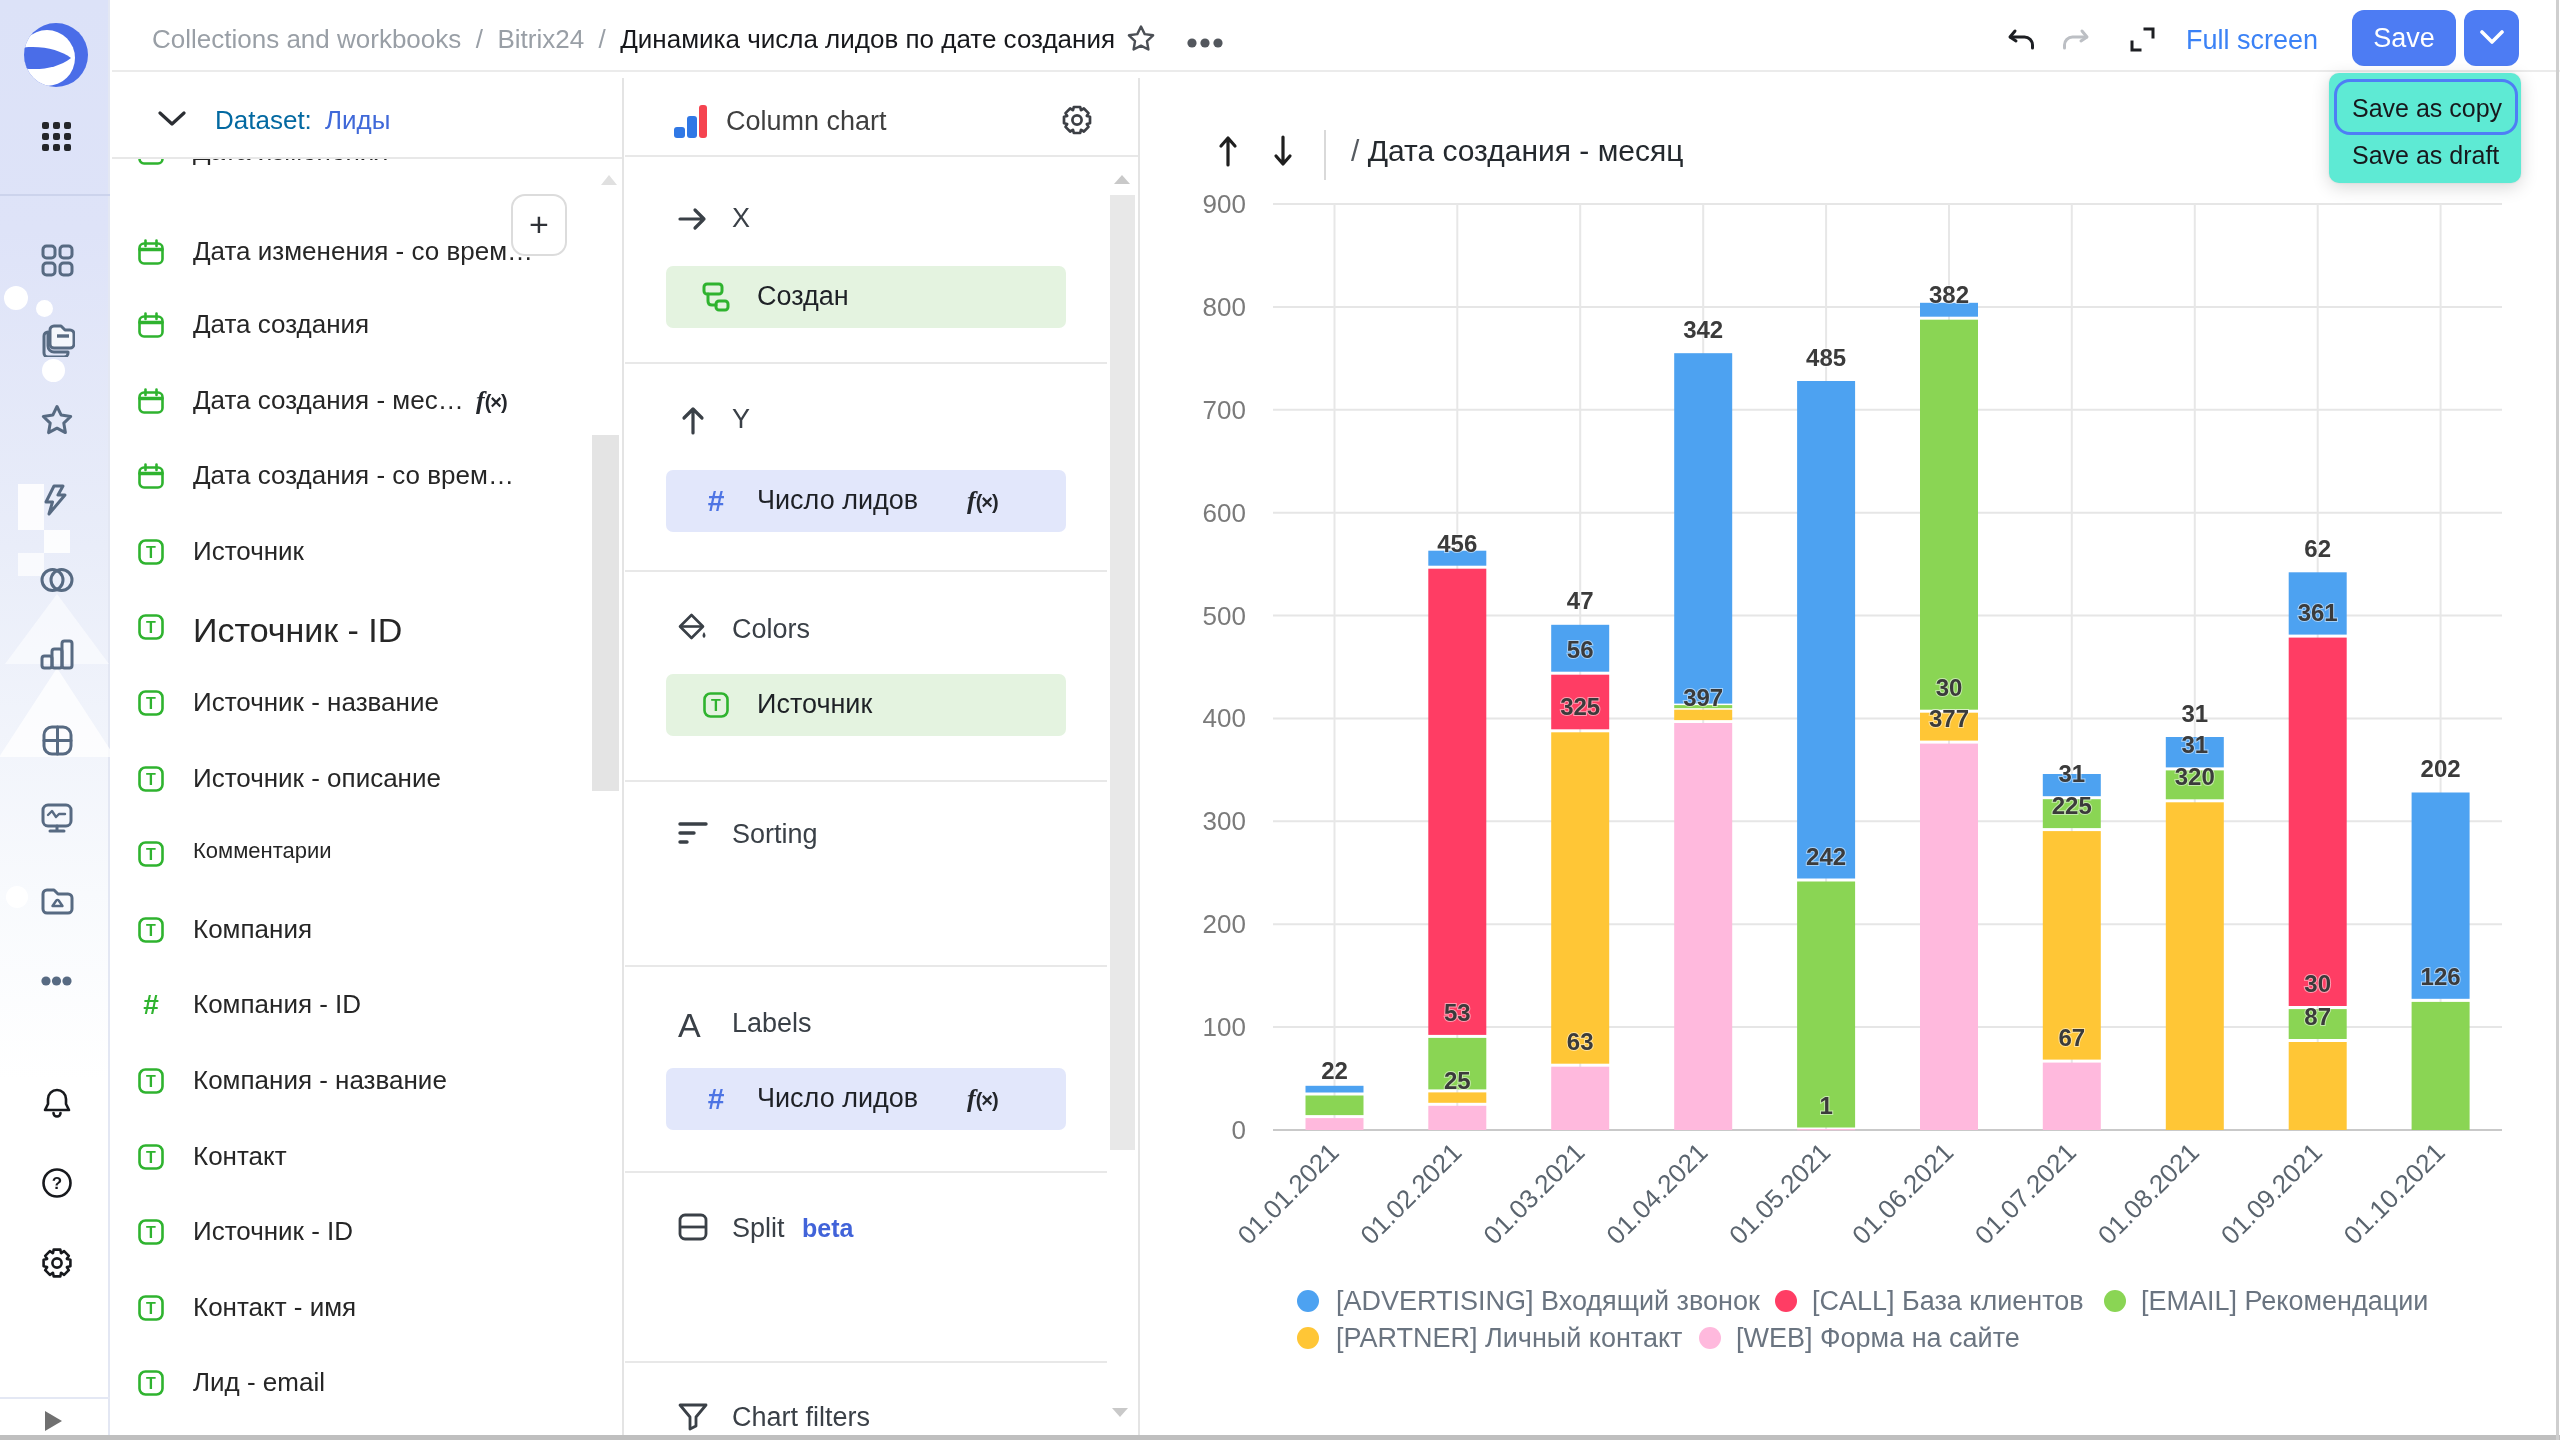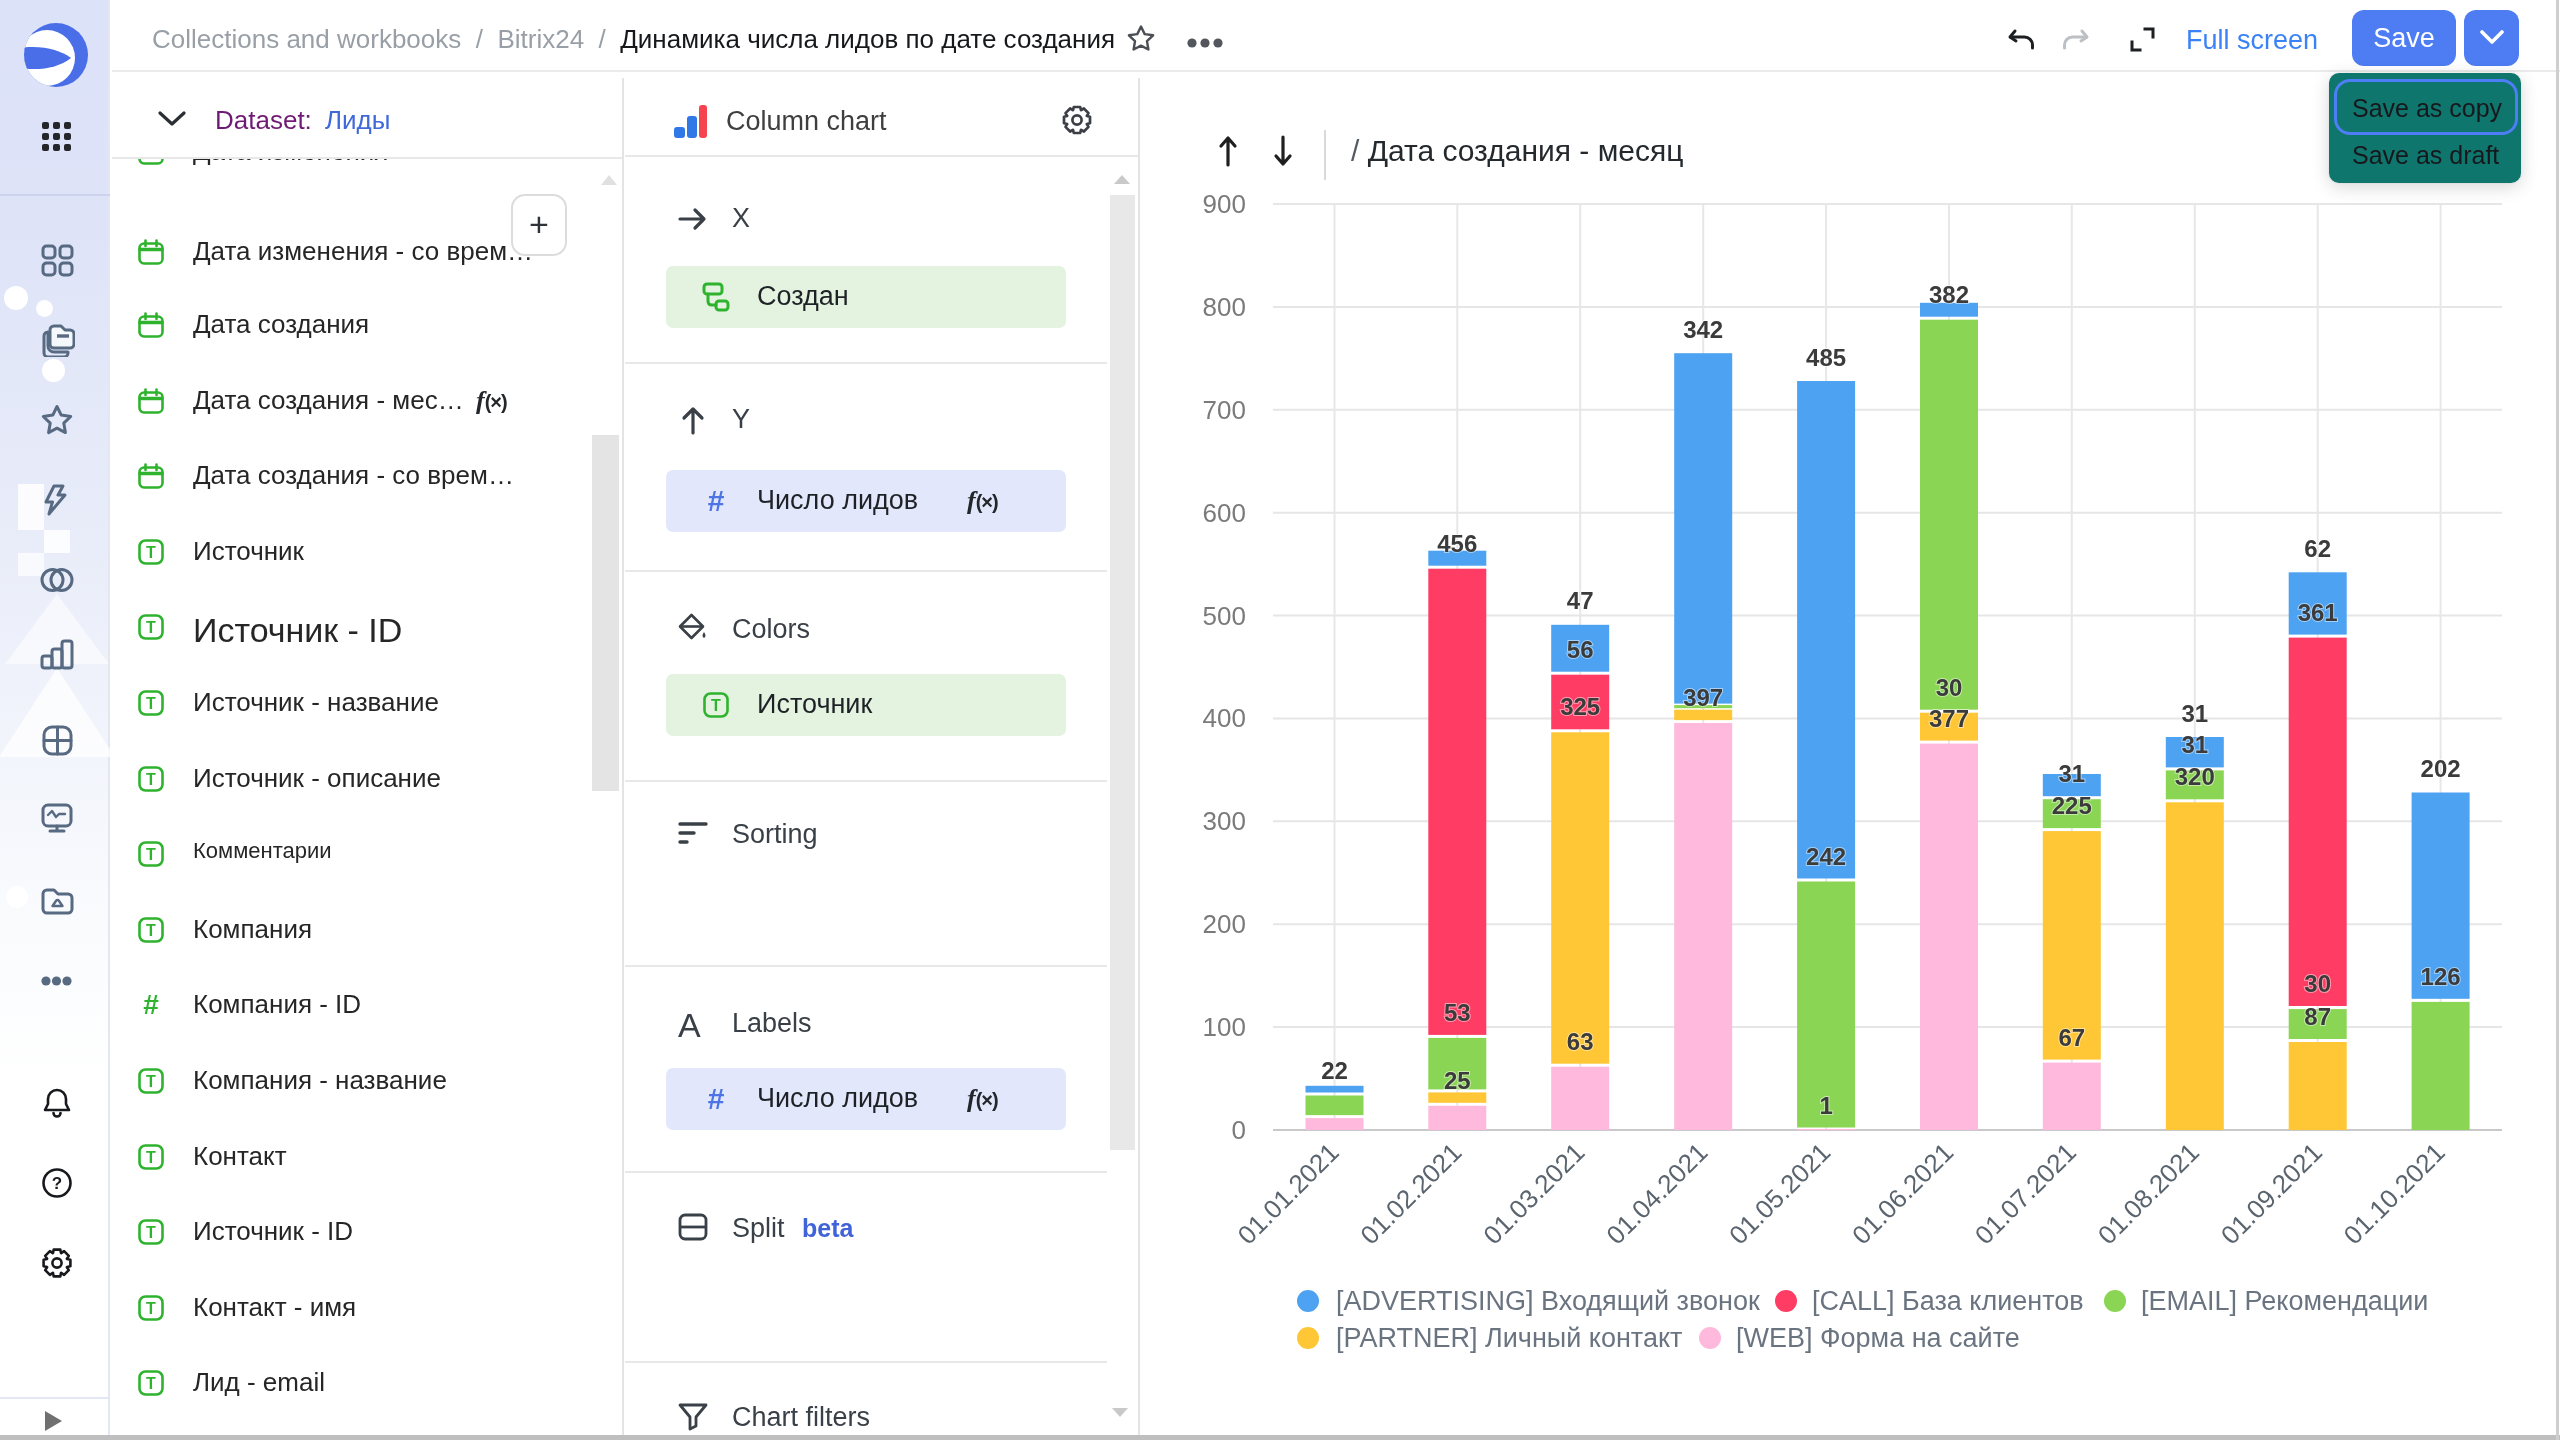"Dataset:" div { color: #701a75 -> #0369a1 }
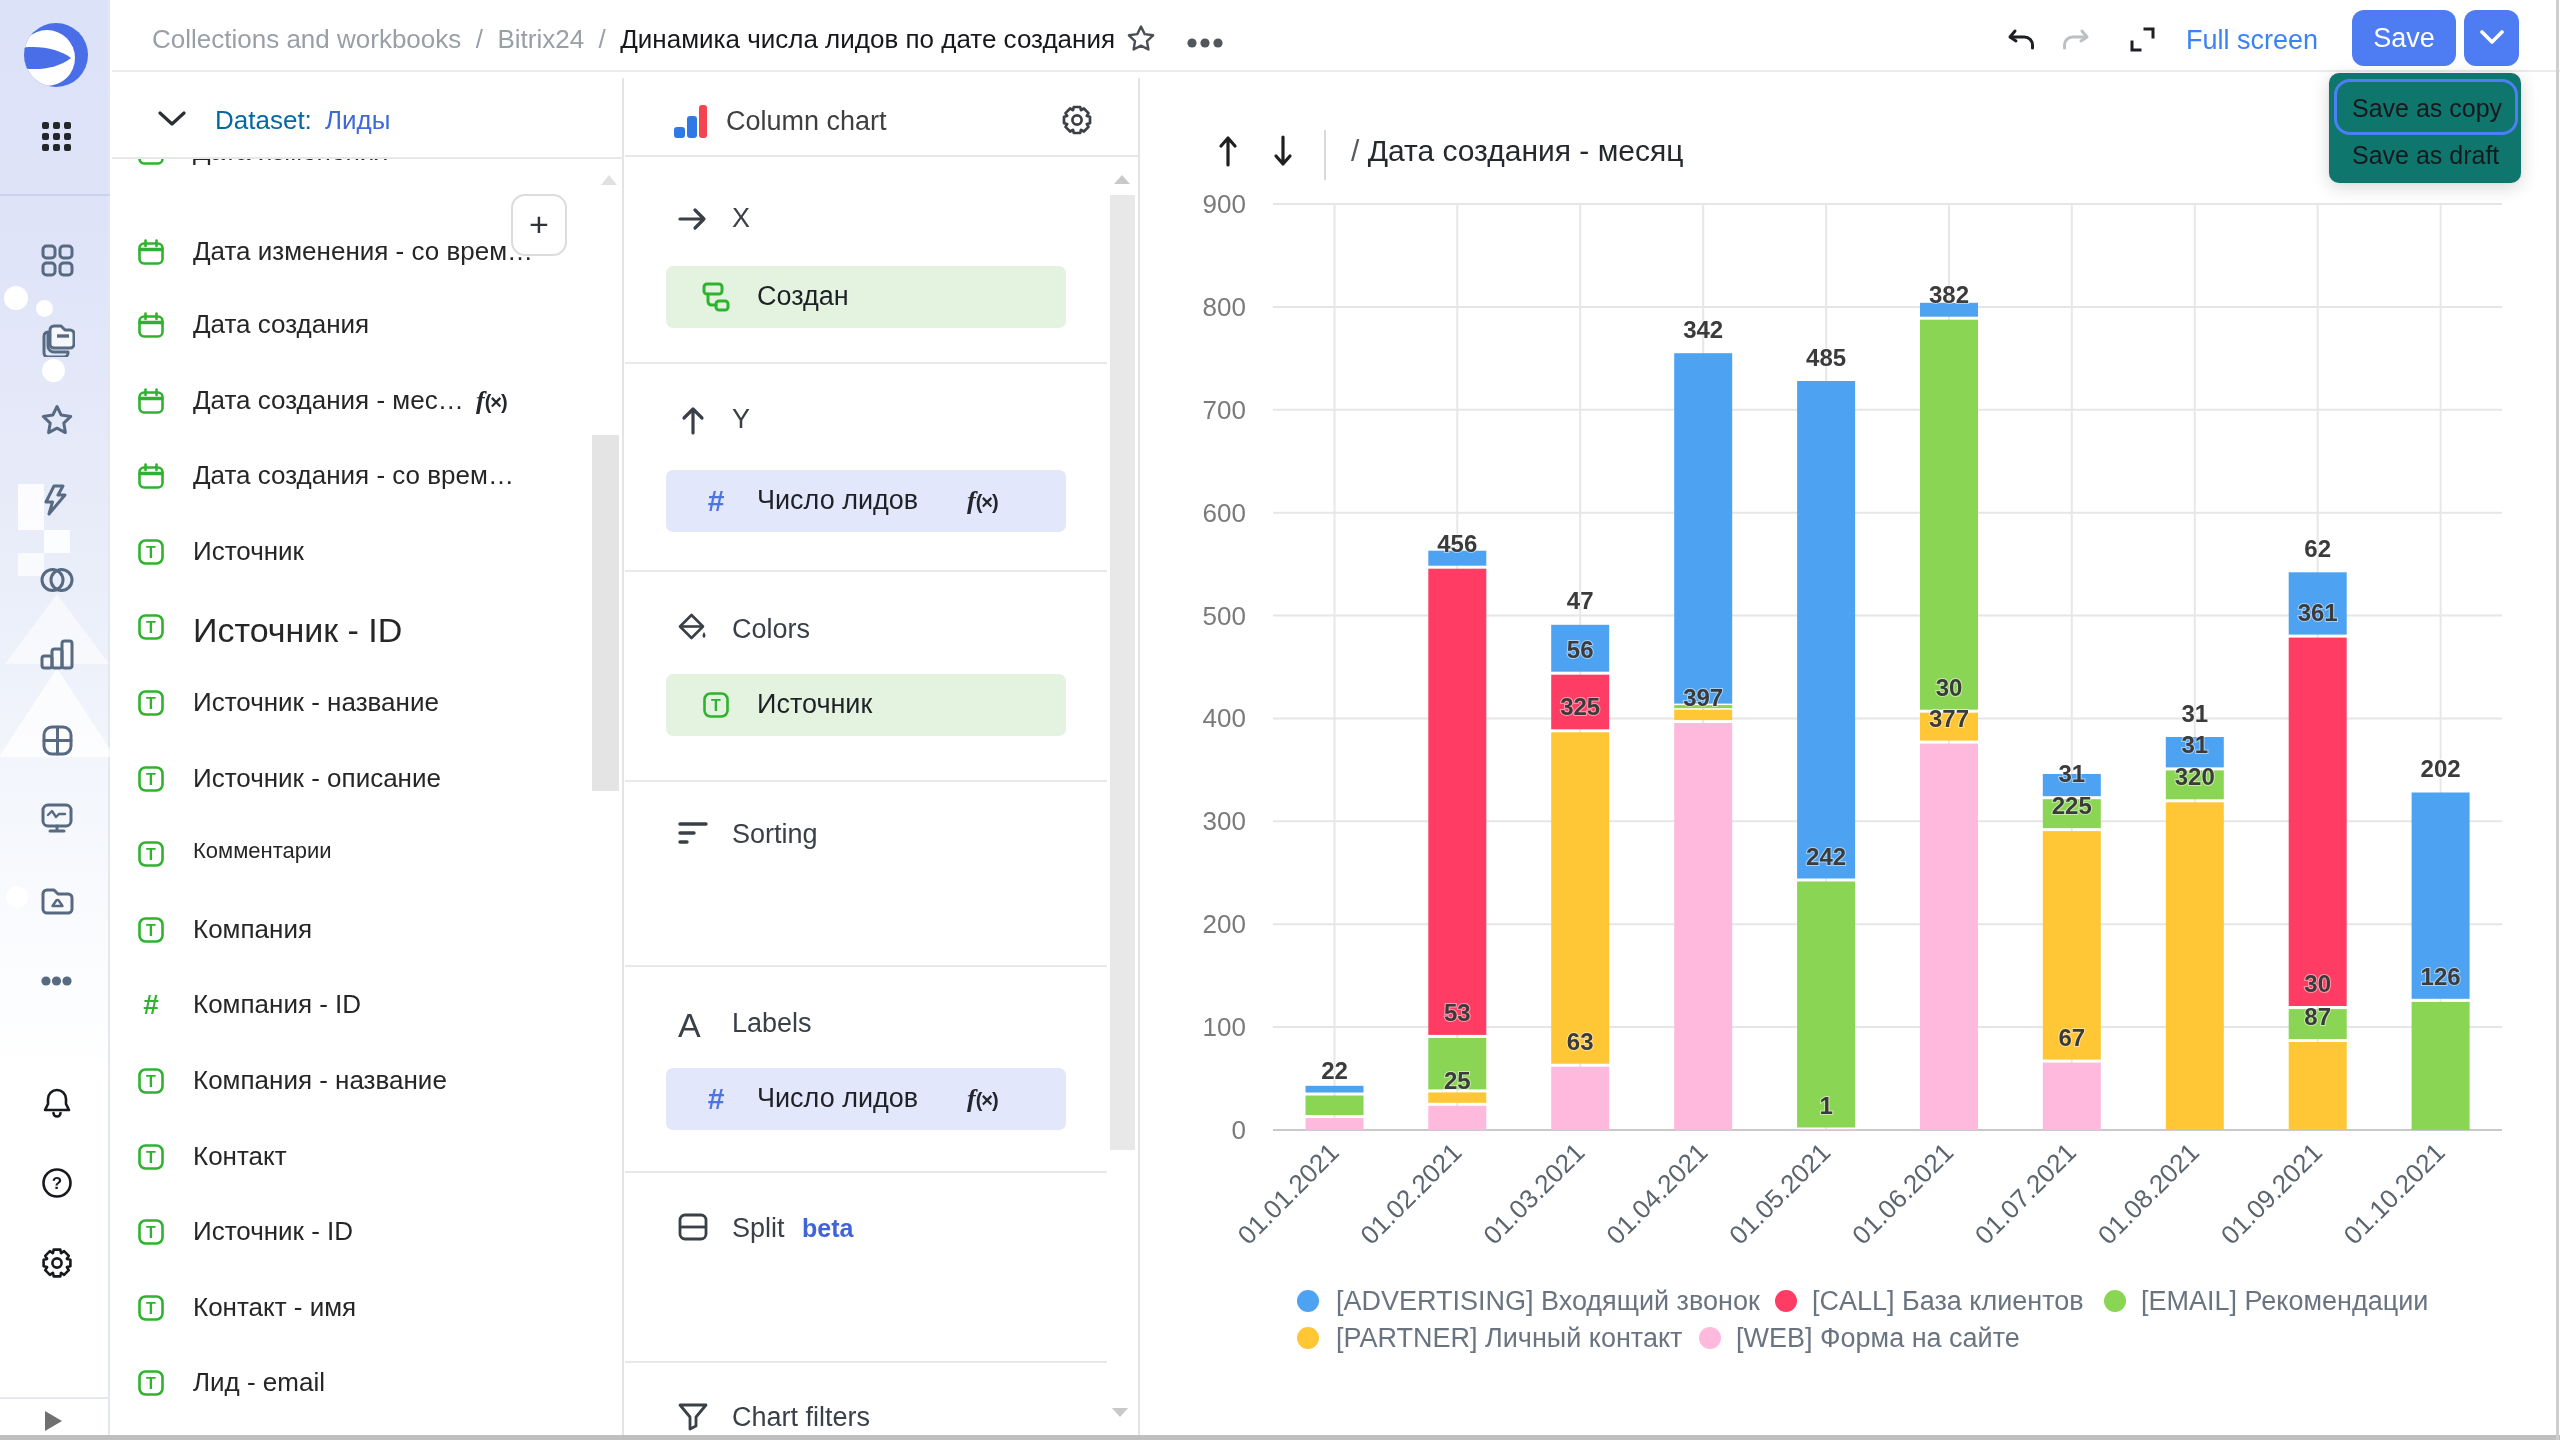"Save as copy" div { background: #0f766e -> #5eead4 }
